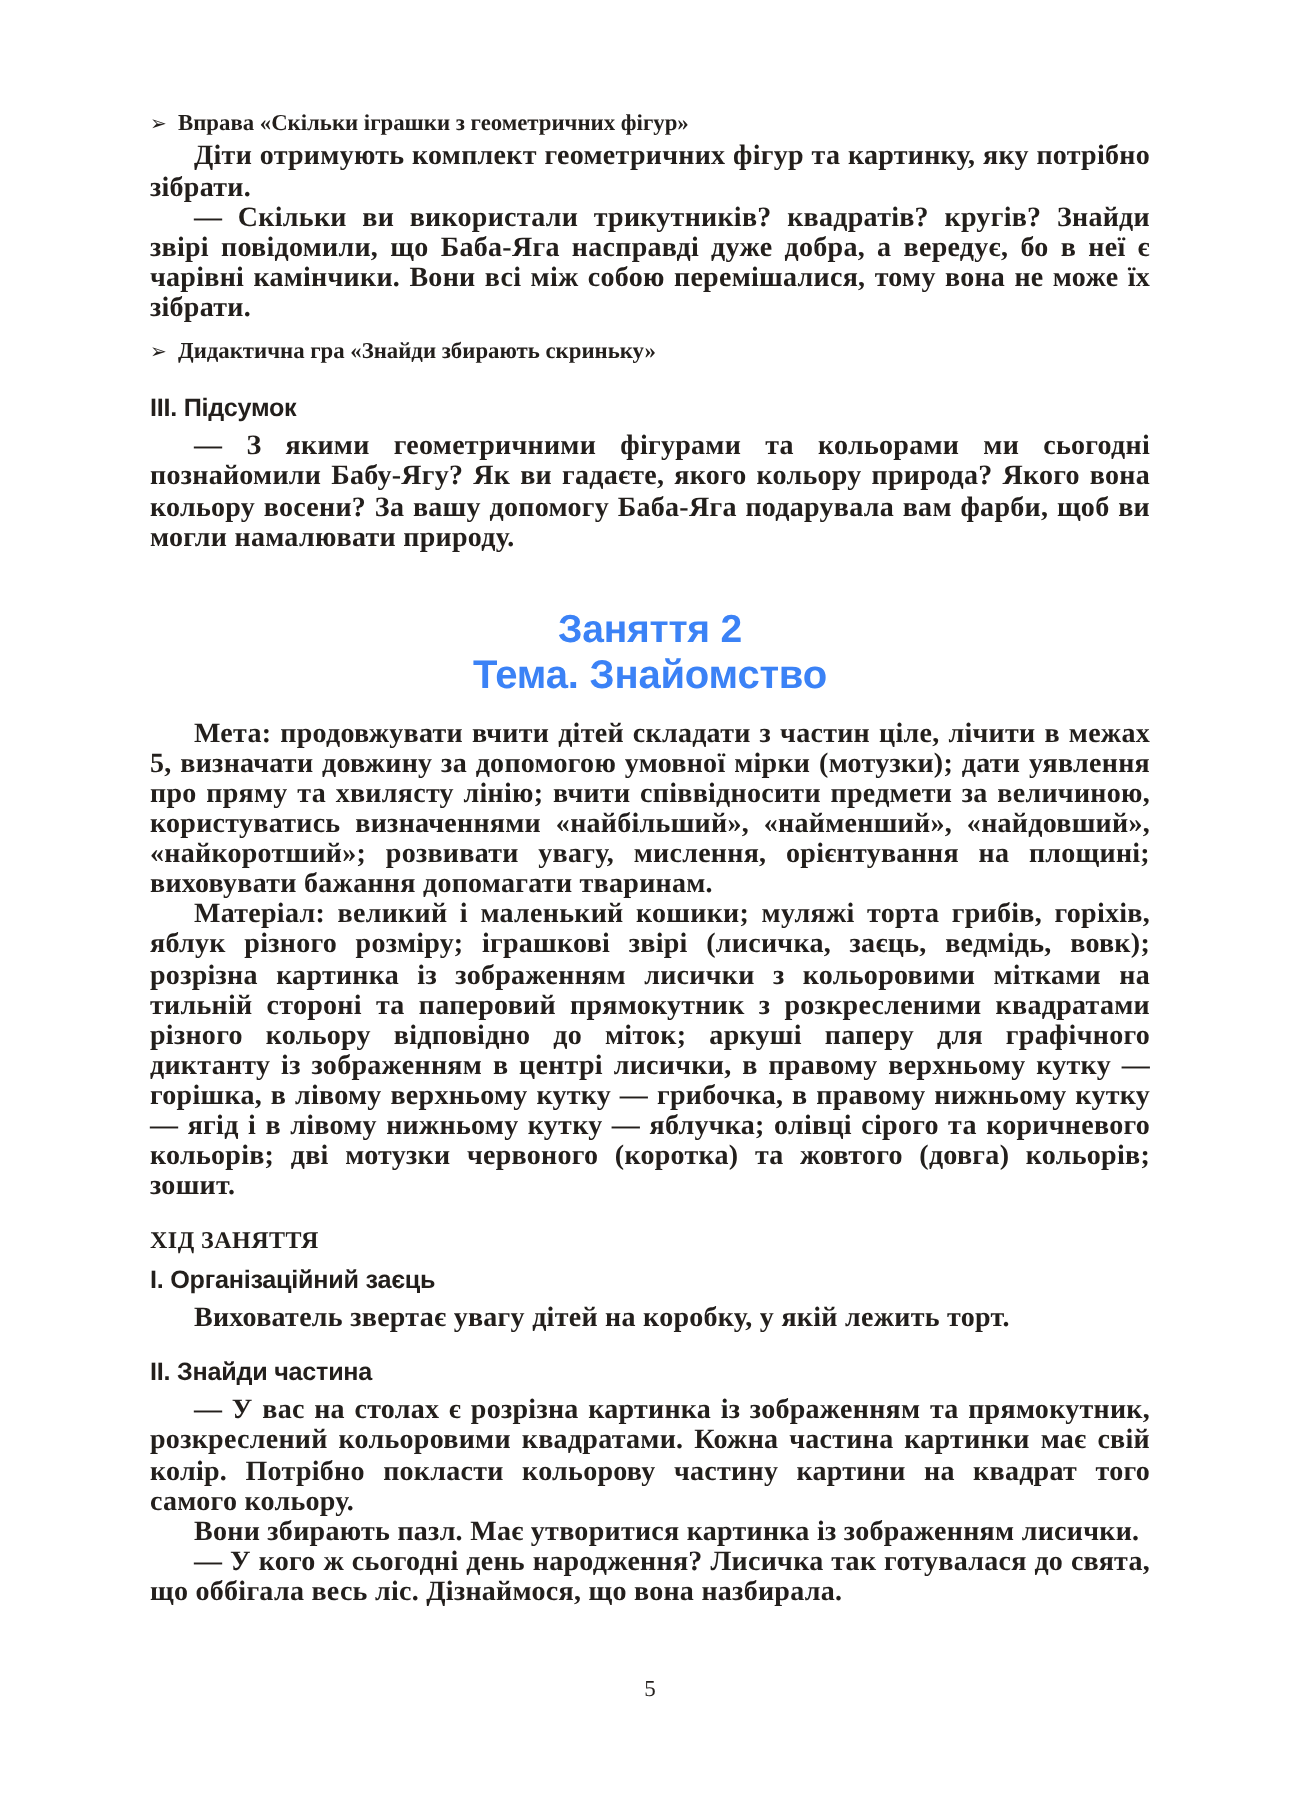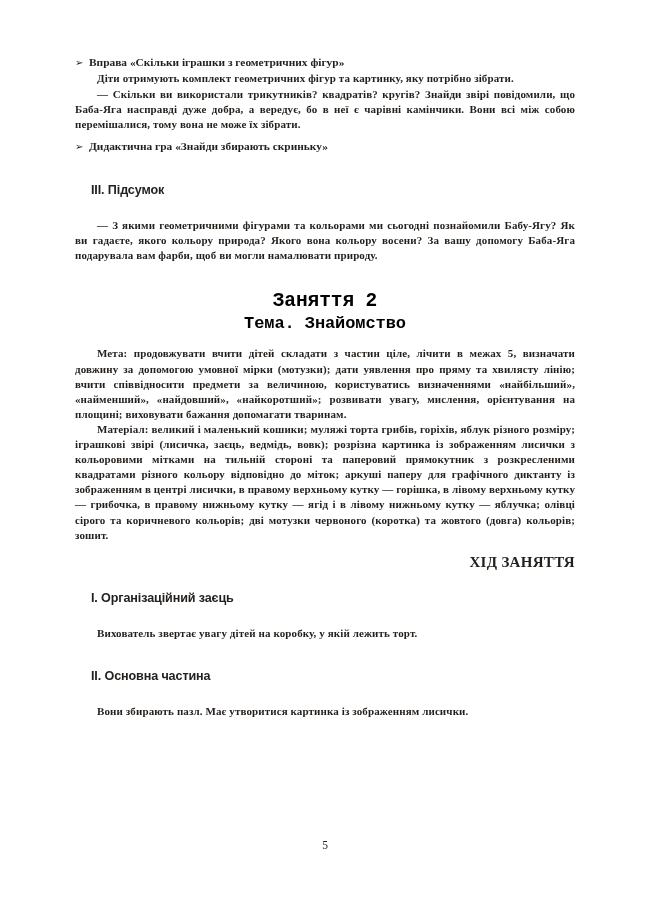"Діти отримують комплект геометричних" p { font-size: 11px -> 14px }
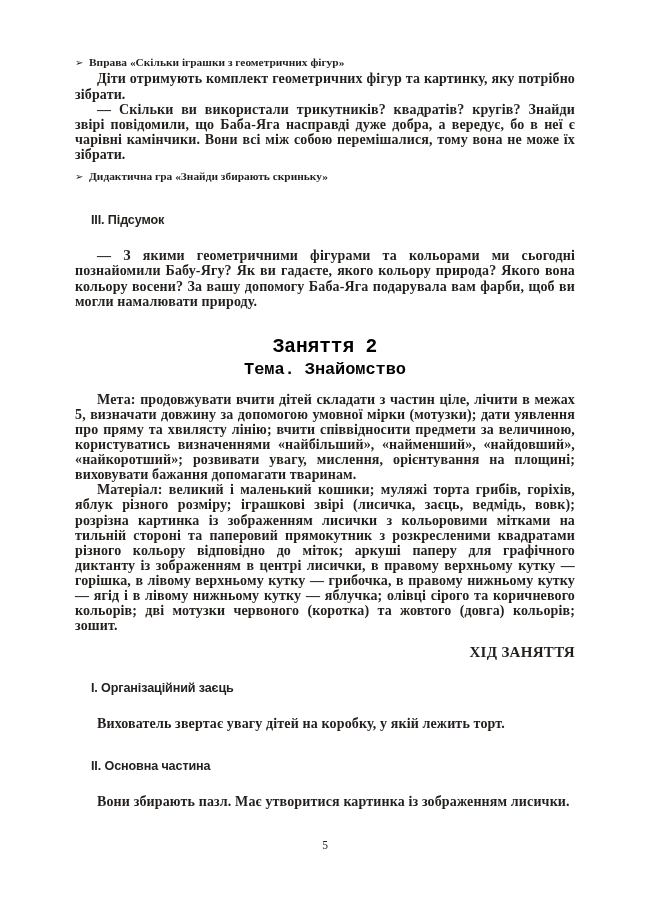"III. Підсумок" .sec-head { margin: 16px -> 0 }
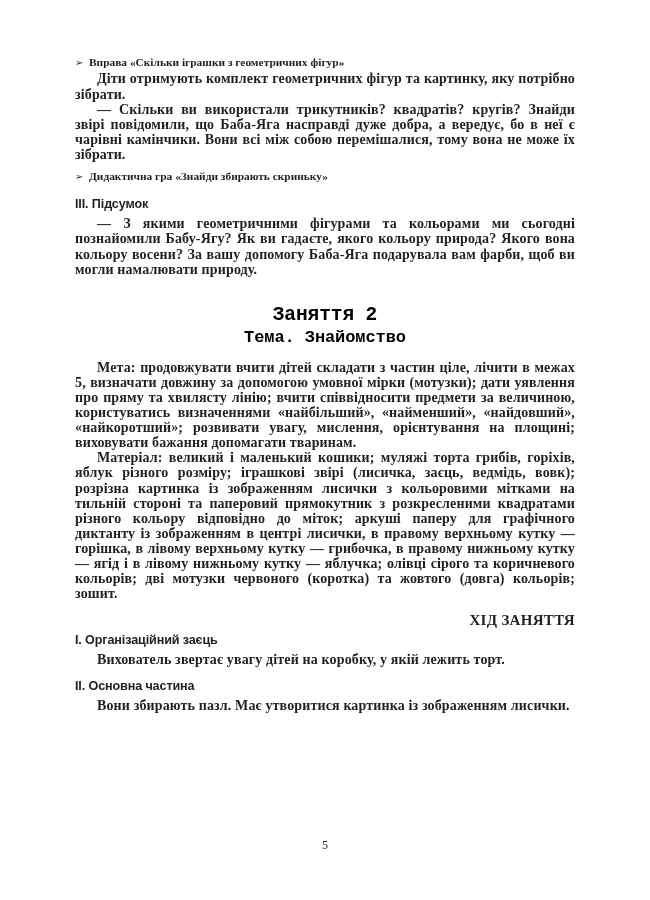"Заняття 2" .lesson-title { color: #000000 -> #3b82f6; font-family: Liberation Mono, monospace -> Liberation Sans, sans-serif }
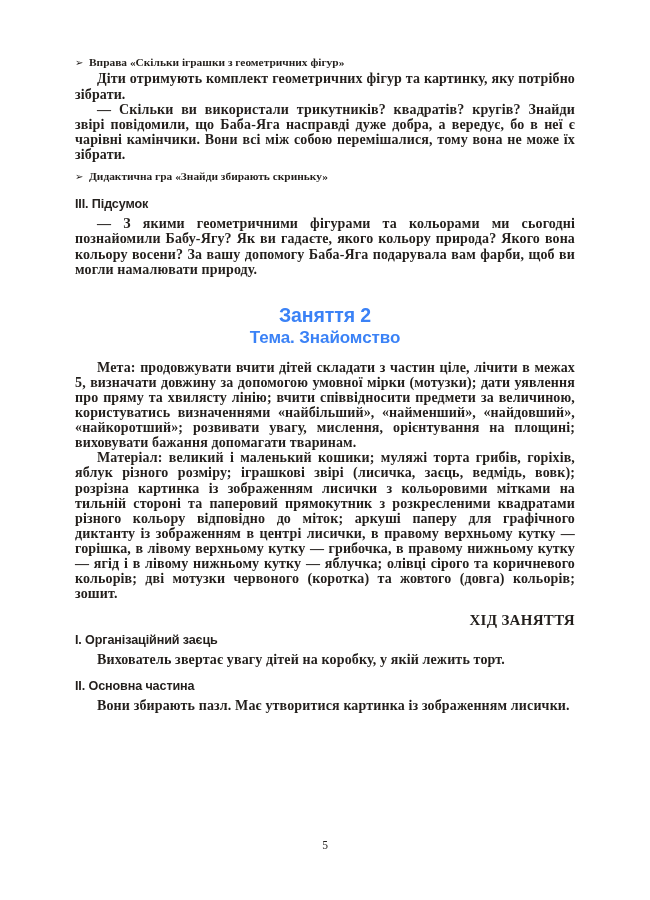"Тема. Знайомство" .lesson-title .line2 { font-size: 17px -> 20px }
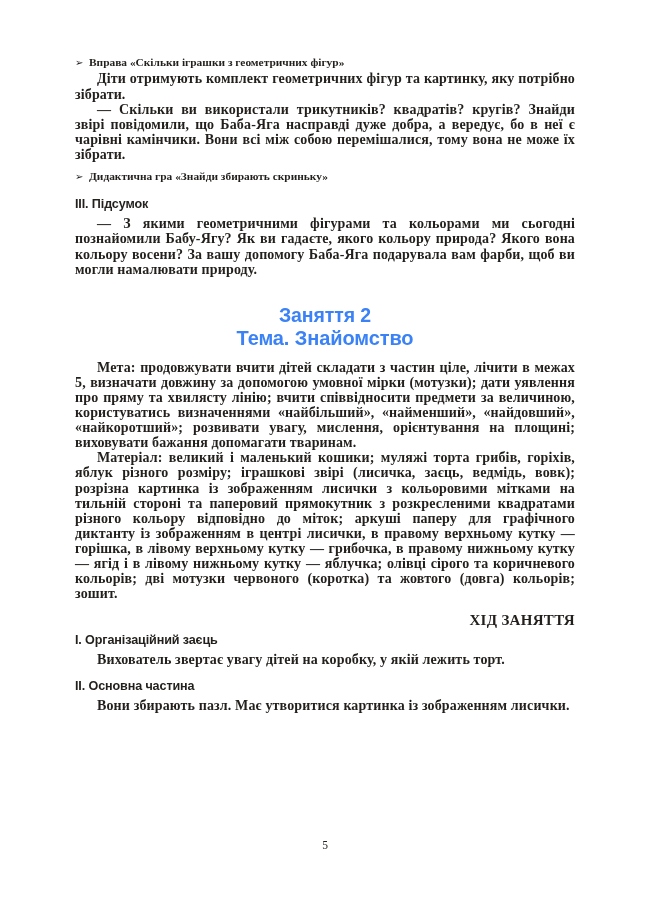"ХІД ЗАНЯТТЯ" .course-head { font-size: 15px -> 12px; text-align: right -> left }
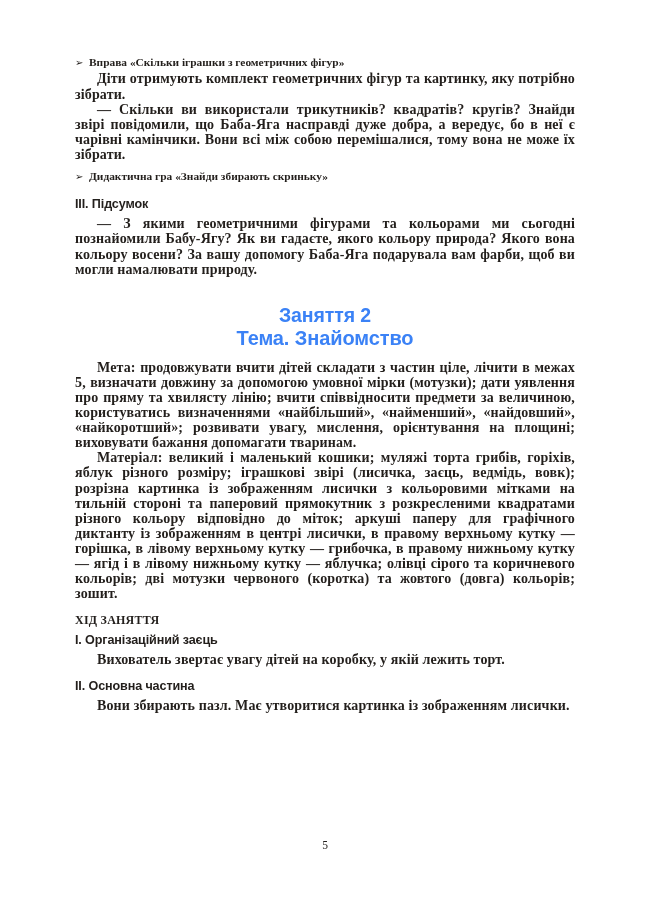"II. Основна частина" p.sec-head { text: Основна -> Знайди }
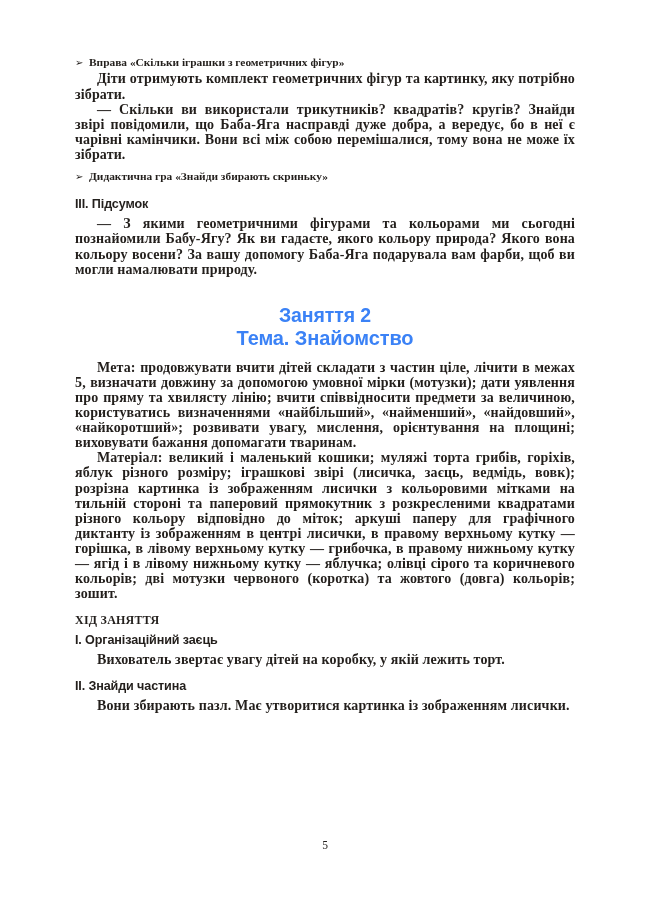"— У вас на столах" p { html: none -> <p>— У вас на столах є розрізна картинка із зображенням та прямокутник, розкреслений кольоровими квадратами. Кожна частина картинки має свій колір. Потрібно покласти кольорову частину картини на квадрат того самого кольору.</p> }
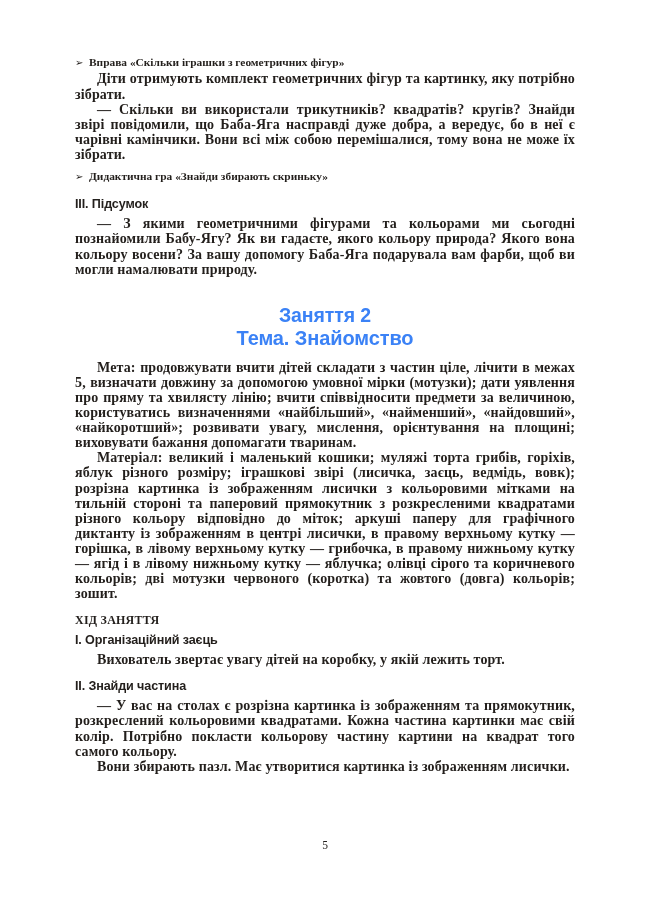"— У кого ж сьогодні" p { html: none -> <p>— У кого ж сьогодні день народження? Лисичка так готувалася до свята, що оббігала весь ліс. Дізнаймося, що вона назбирала.</p> }
